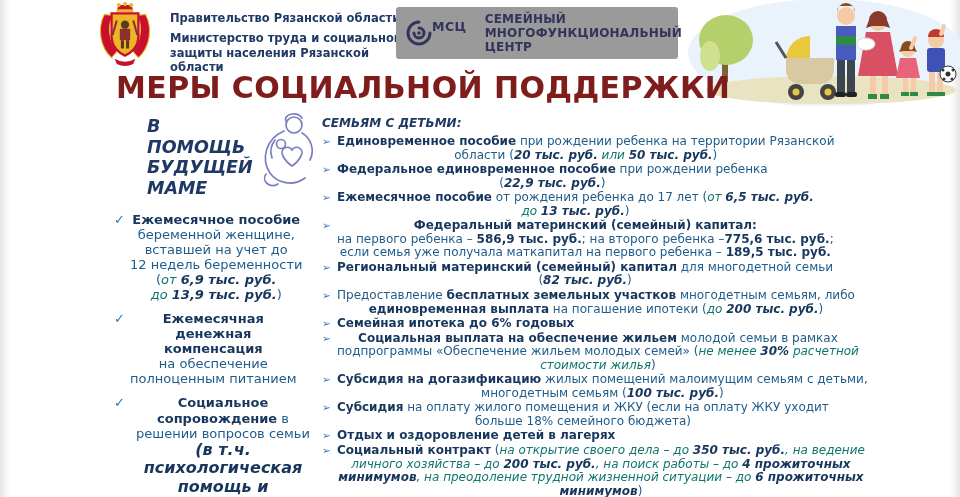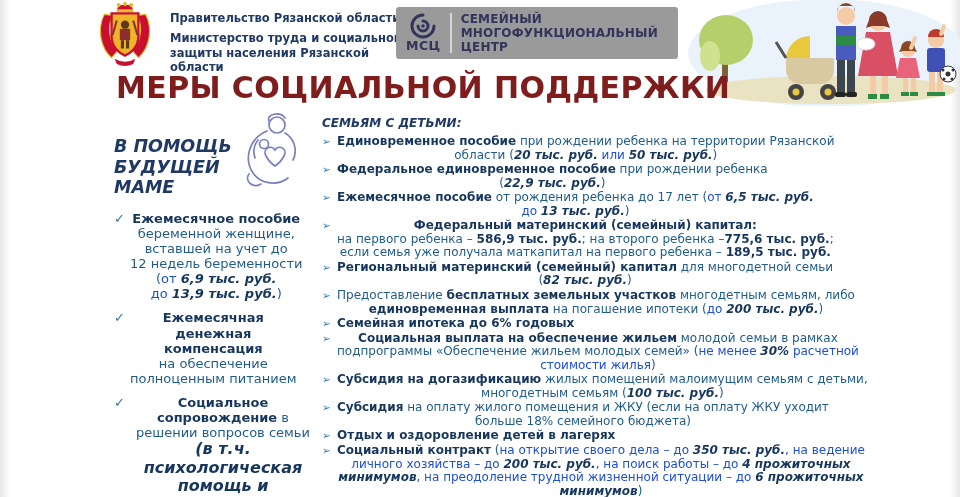"МСЦ" .msc-logo { align-items: center -> none; flex-direction: column -> row }
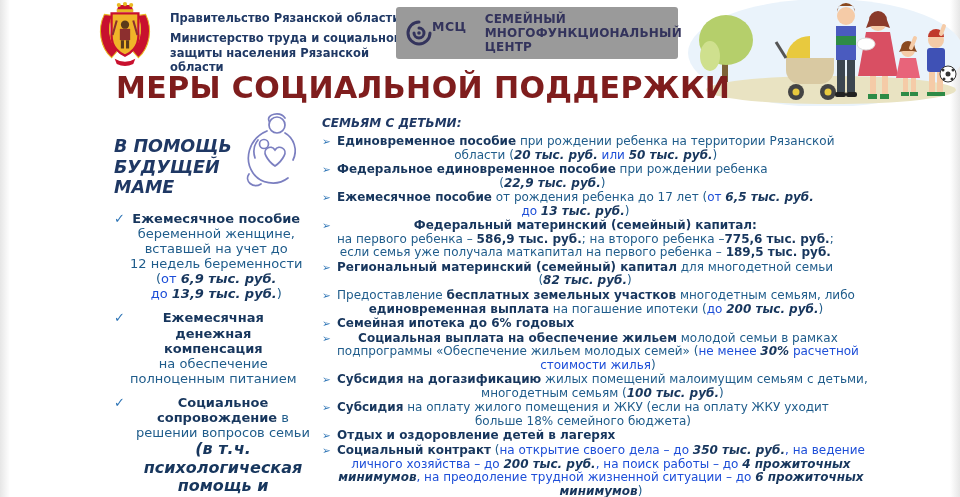"В ПОМОЩЬ БУДУЩЕЙ МАМЕ" .sidebar-head { align-items: flex-end -> center; margin-left: none -> 33px }
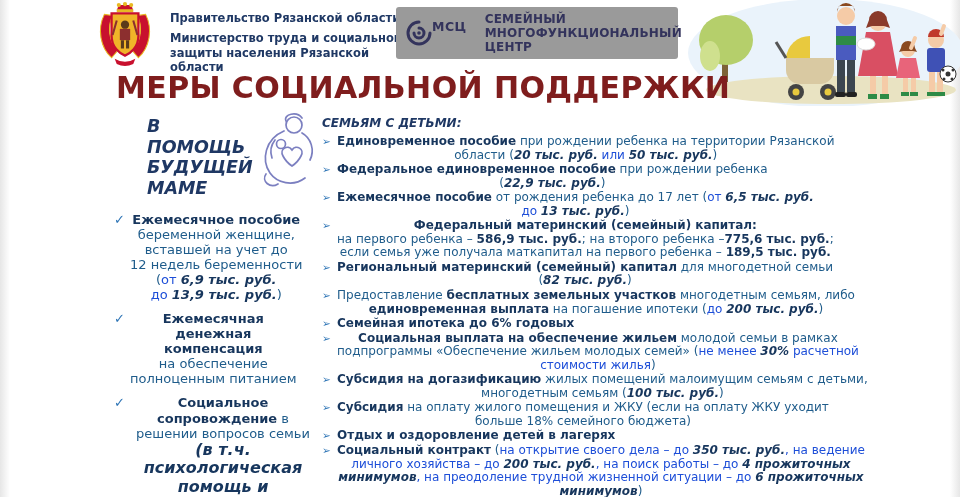"или" .seg-i { color: #1d4ed8 -> #0f766e; font-style: none -> italic }
